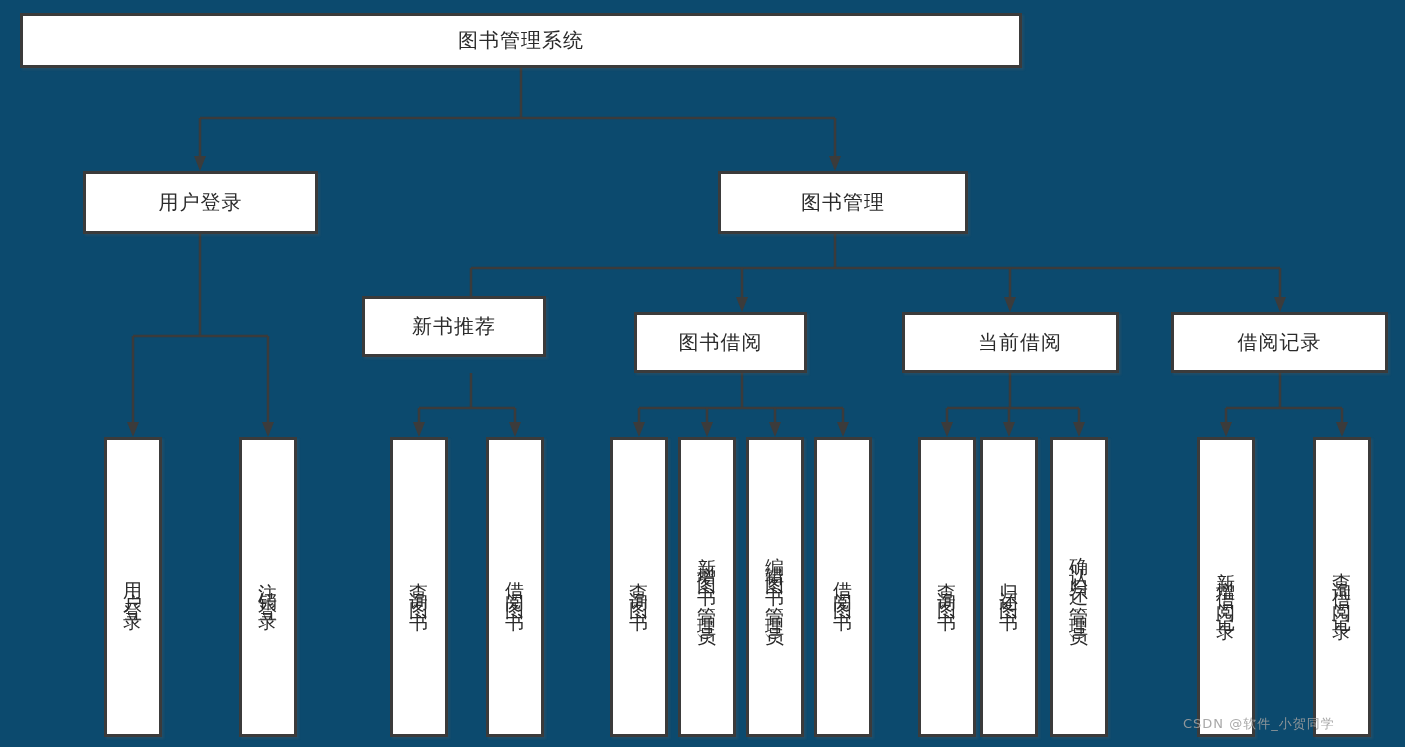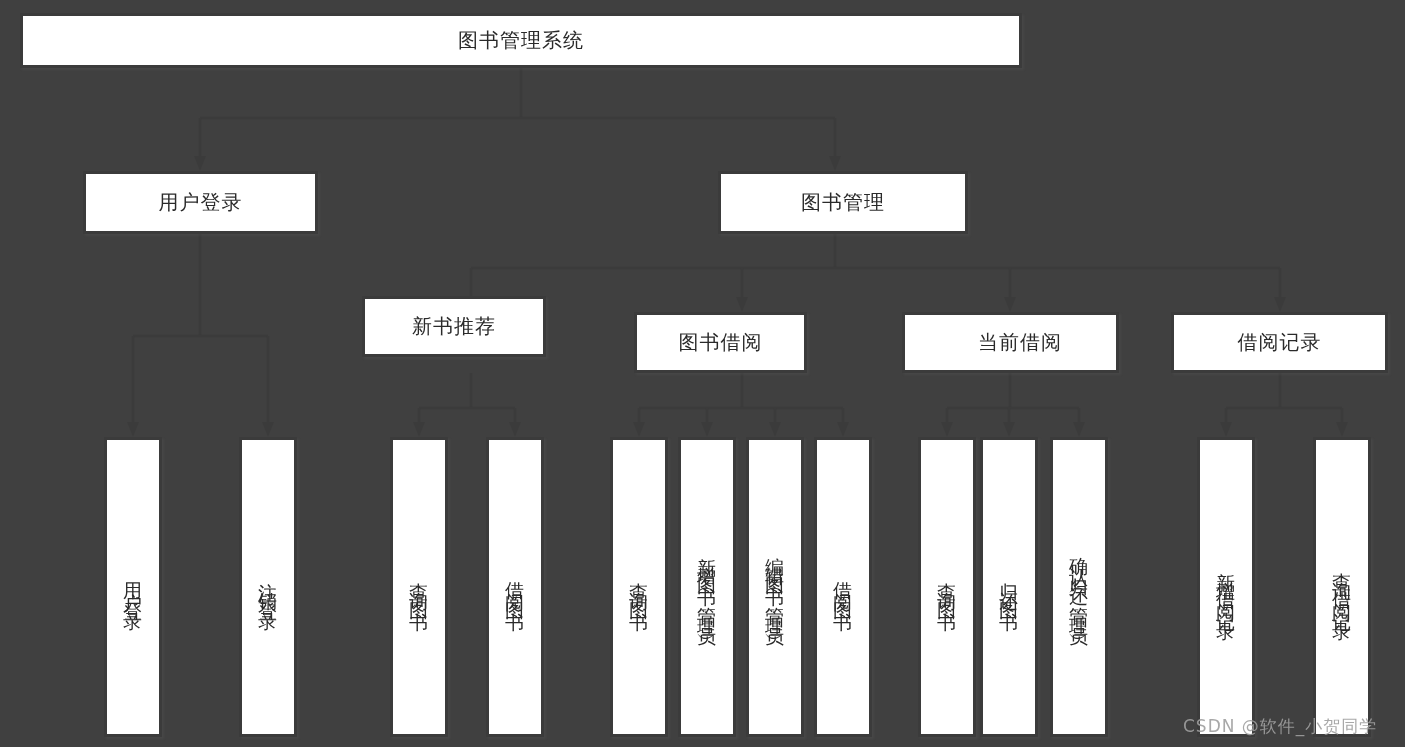"图书管理系统" #stage { background: #404040 -> #0c4a6e }
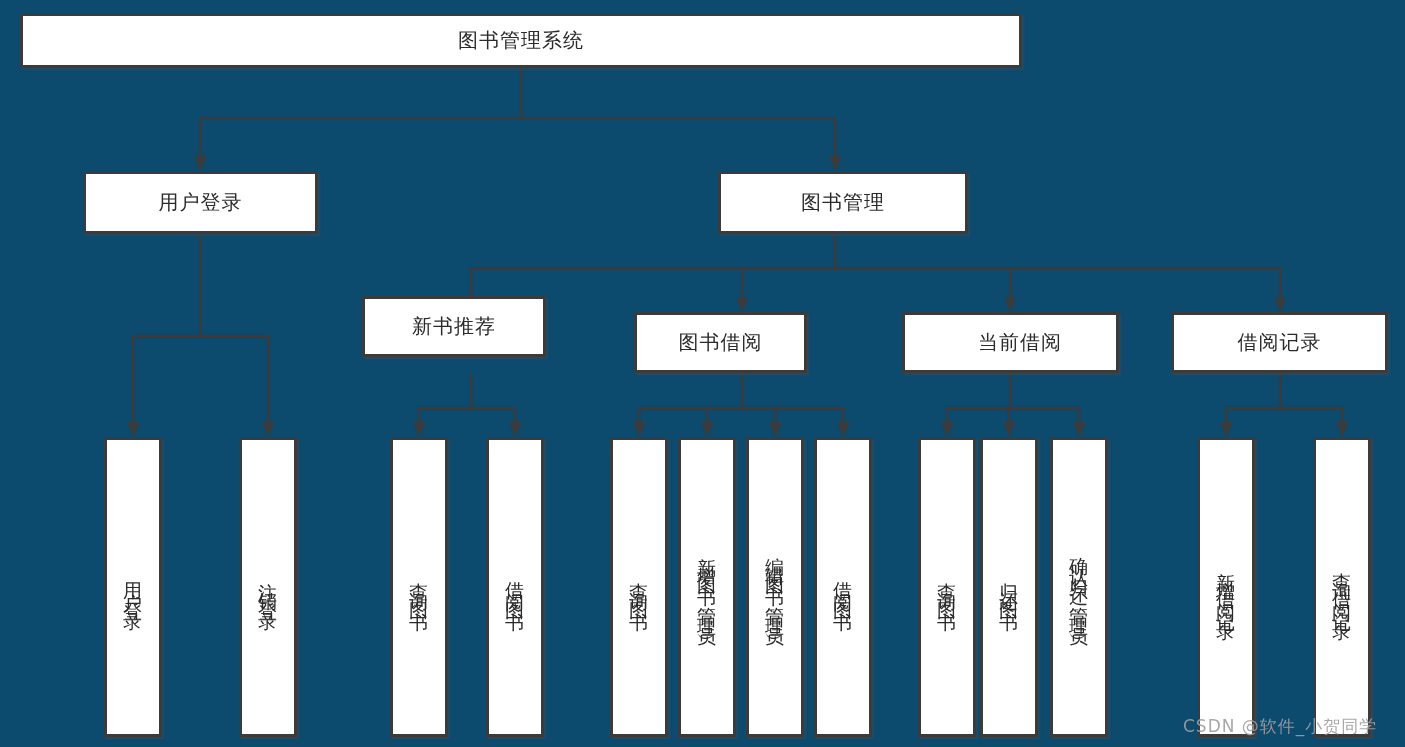"CSDN @软件_小贺同学" .watermark { font-size: 17px -> 13px }
